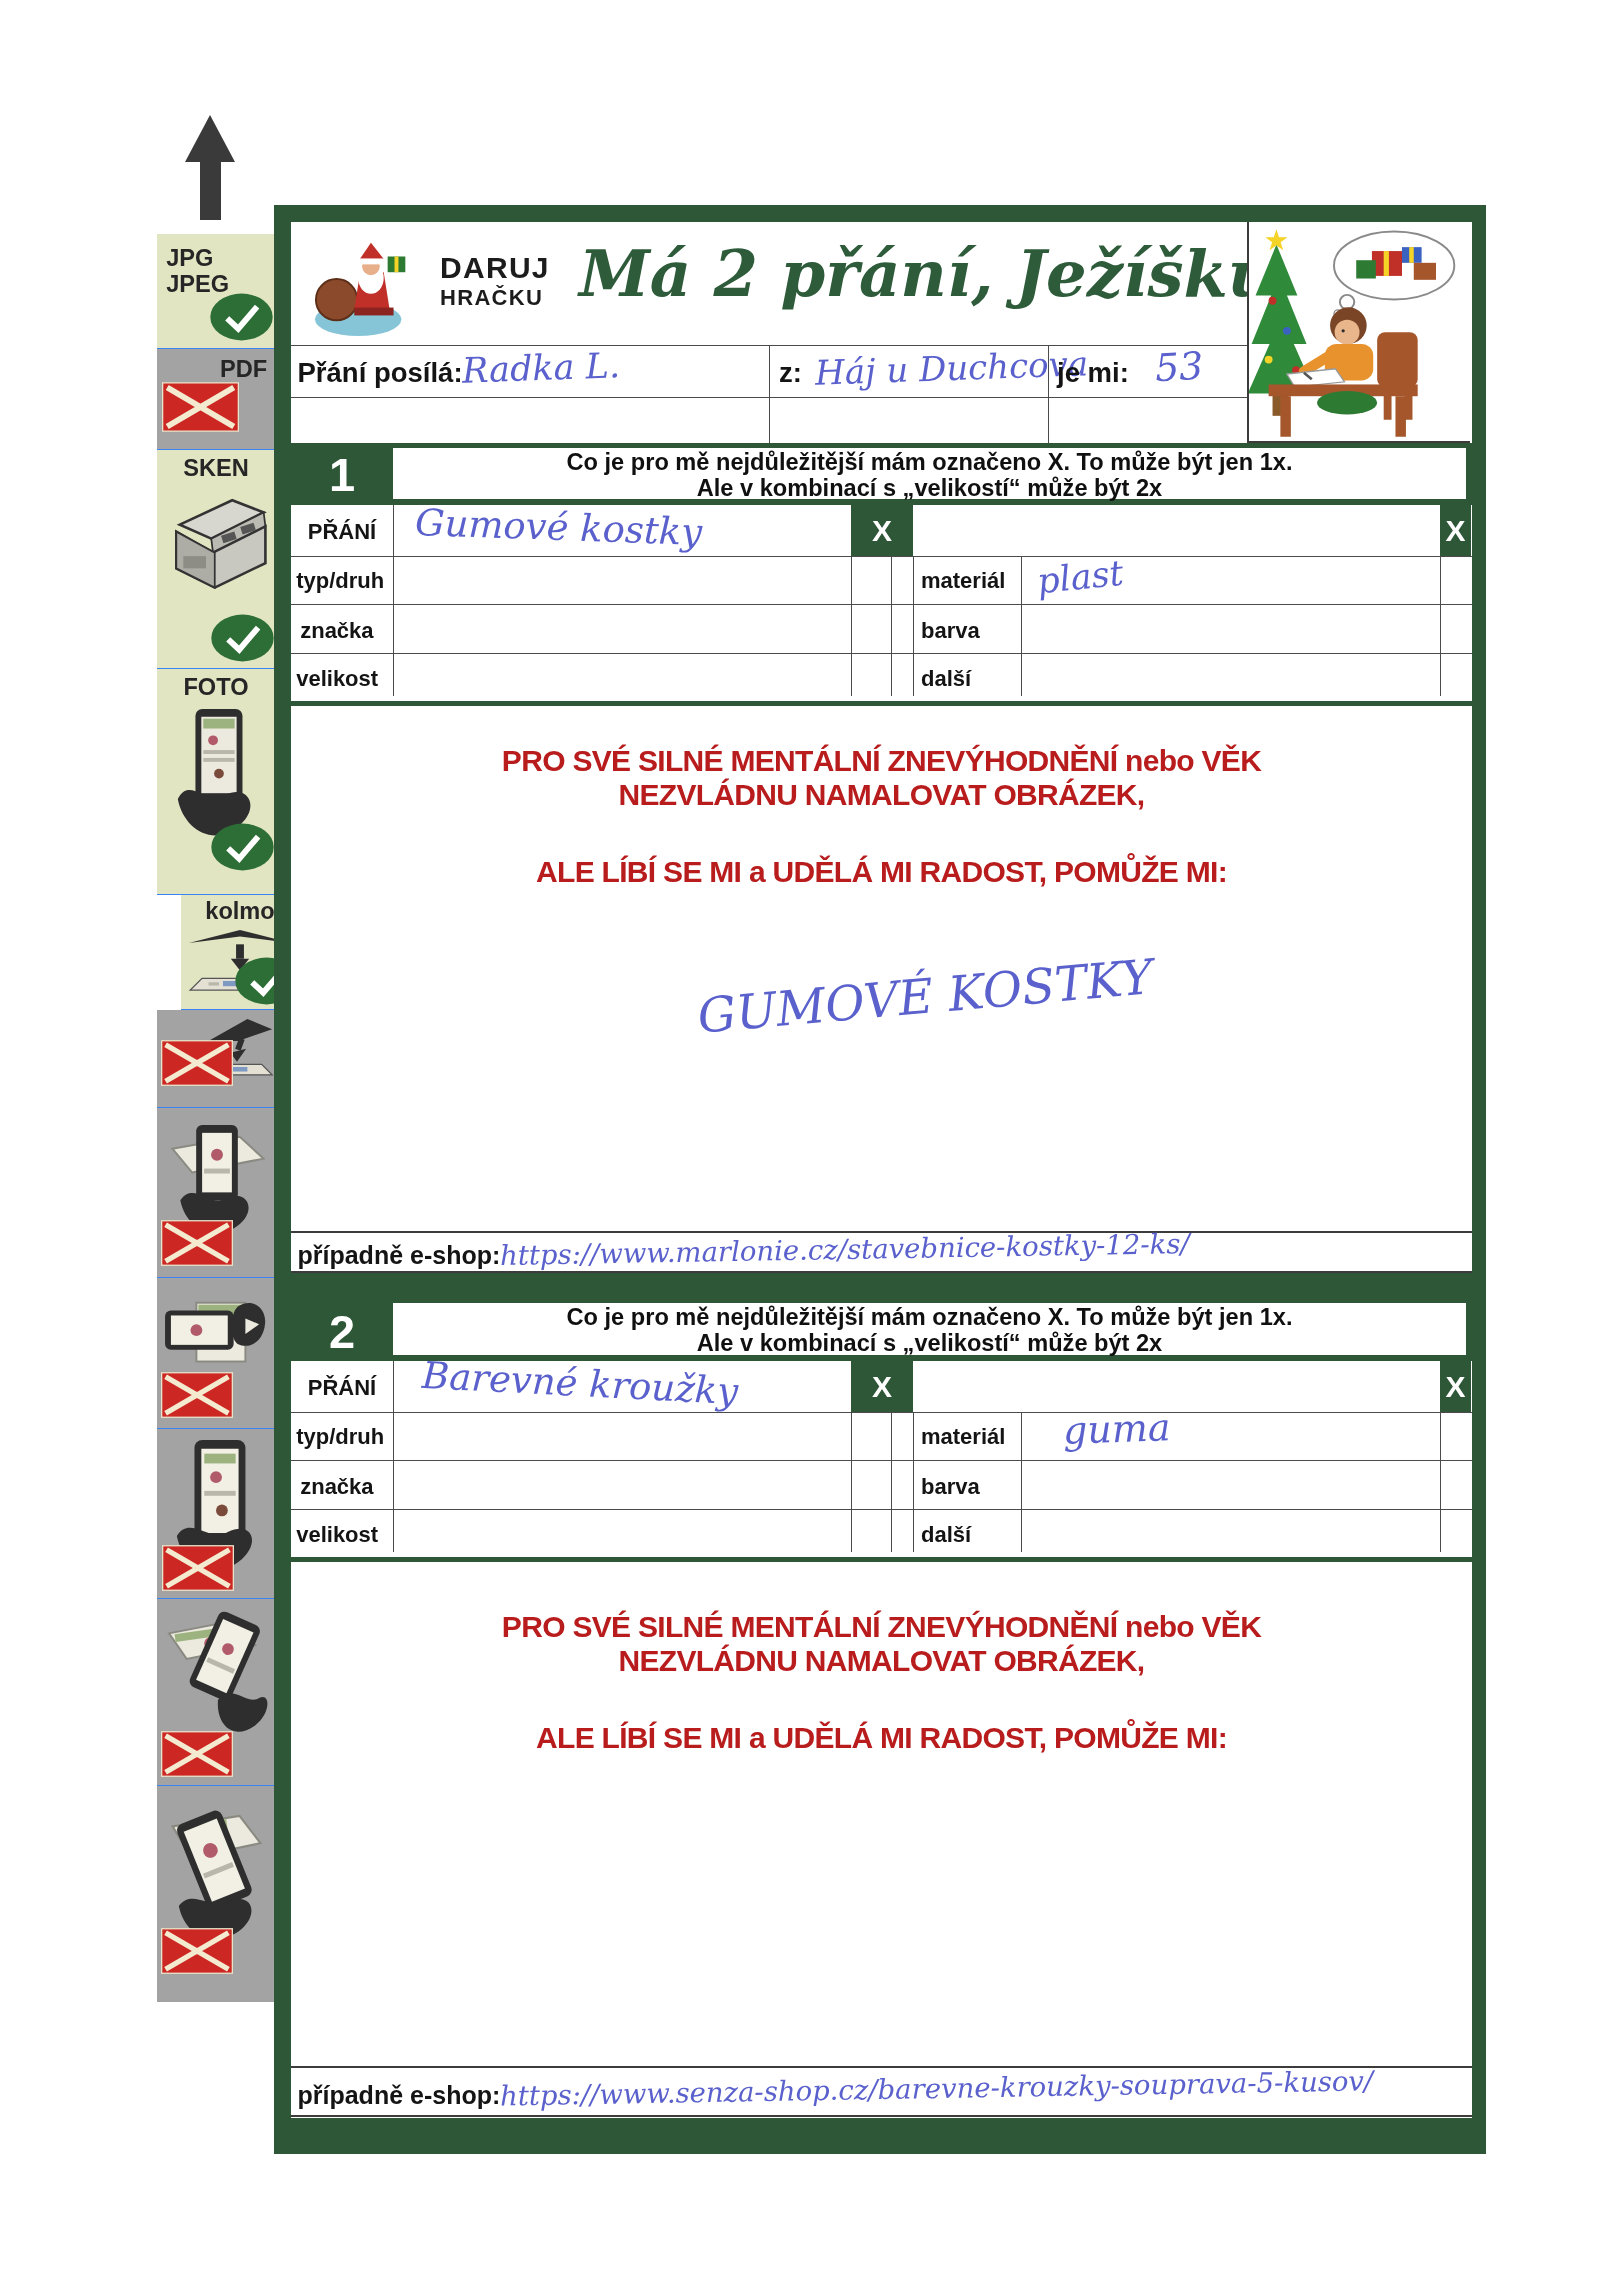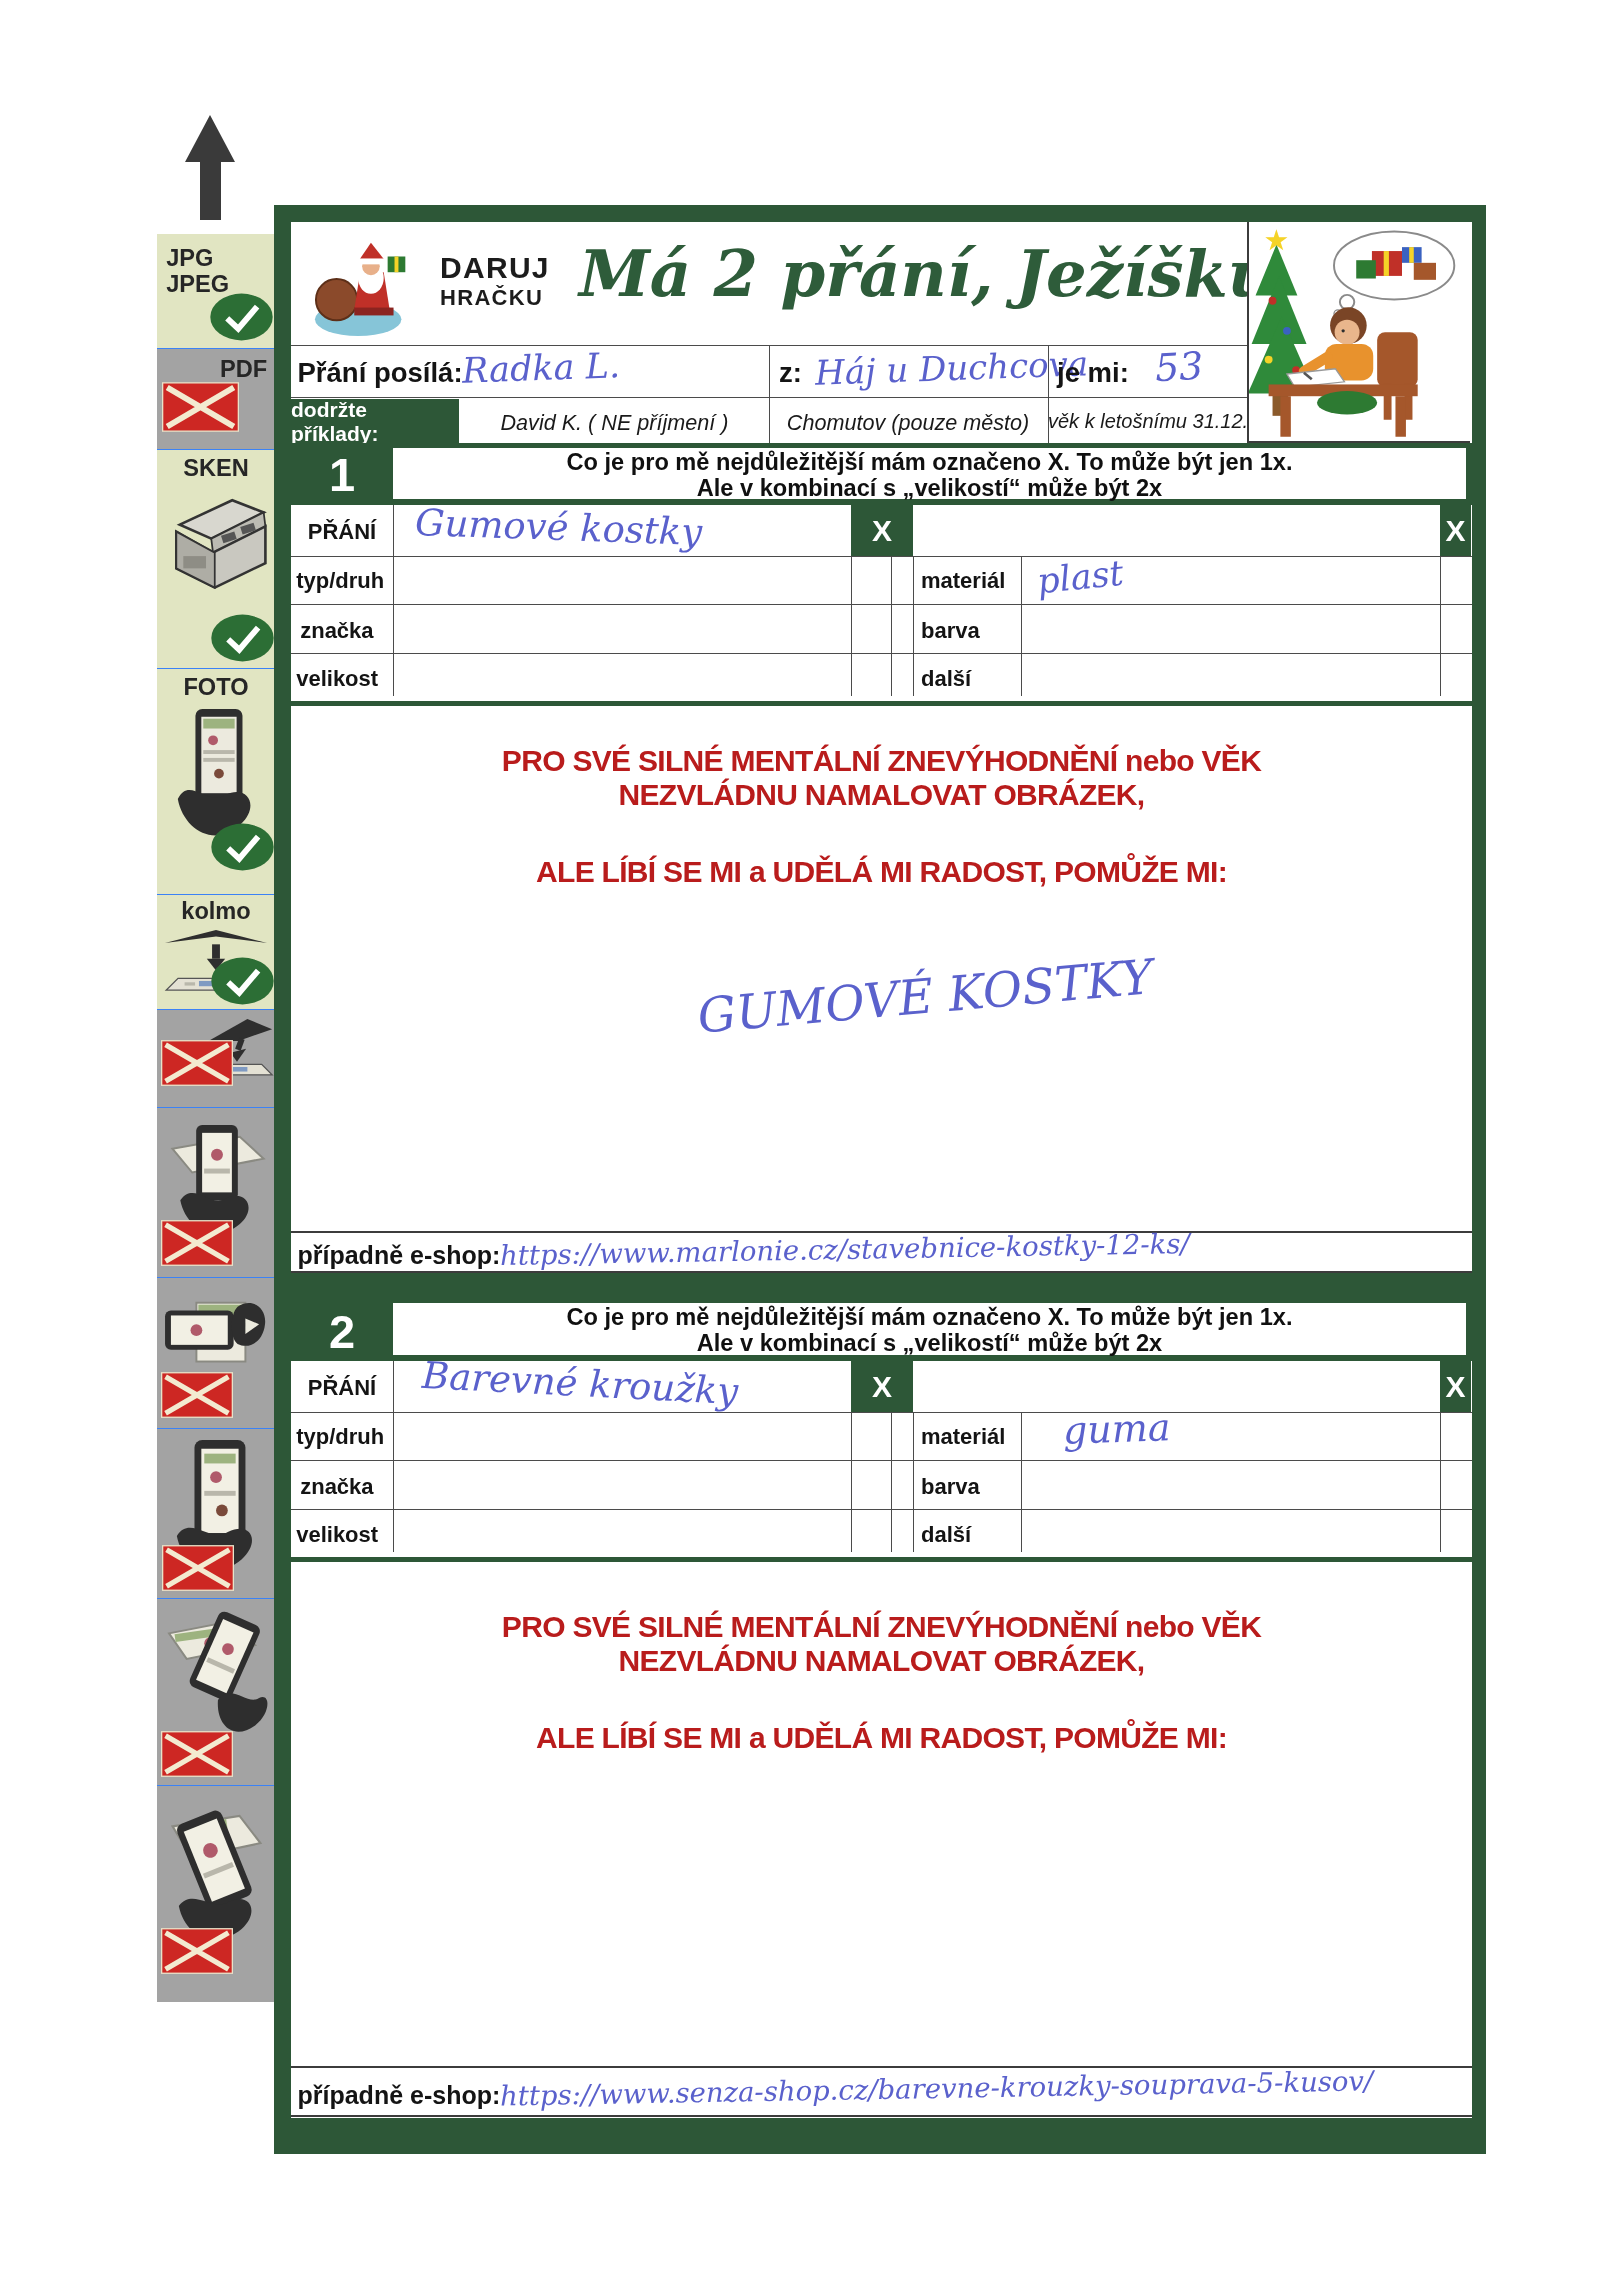"dodržte příklady:" div.abs { html: <div> <div> <span>dodržte příklady:</span> </div> <div>David K. ( NE příjmení )</div> <div>Chomutov (pouze město)</div> <div>věk k letošnímu 31.12.</div> </div> -> none }
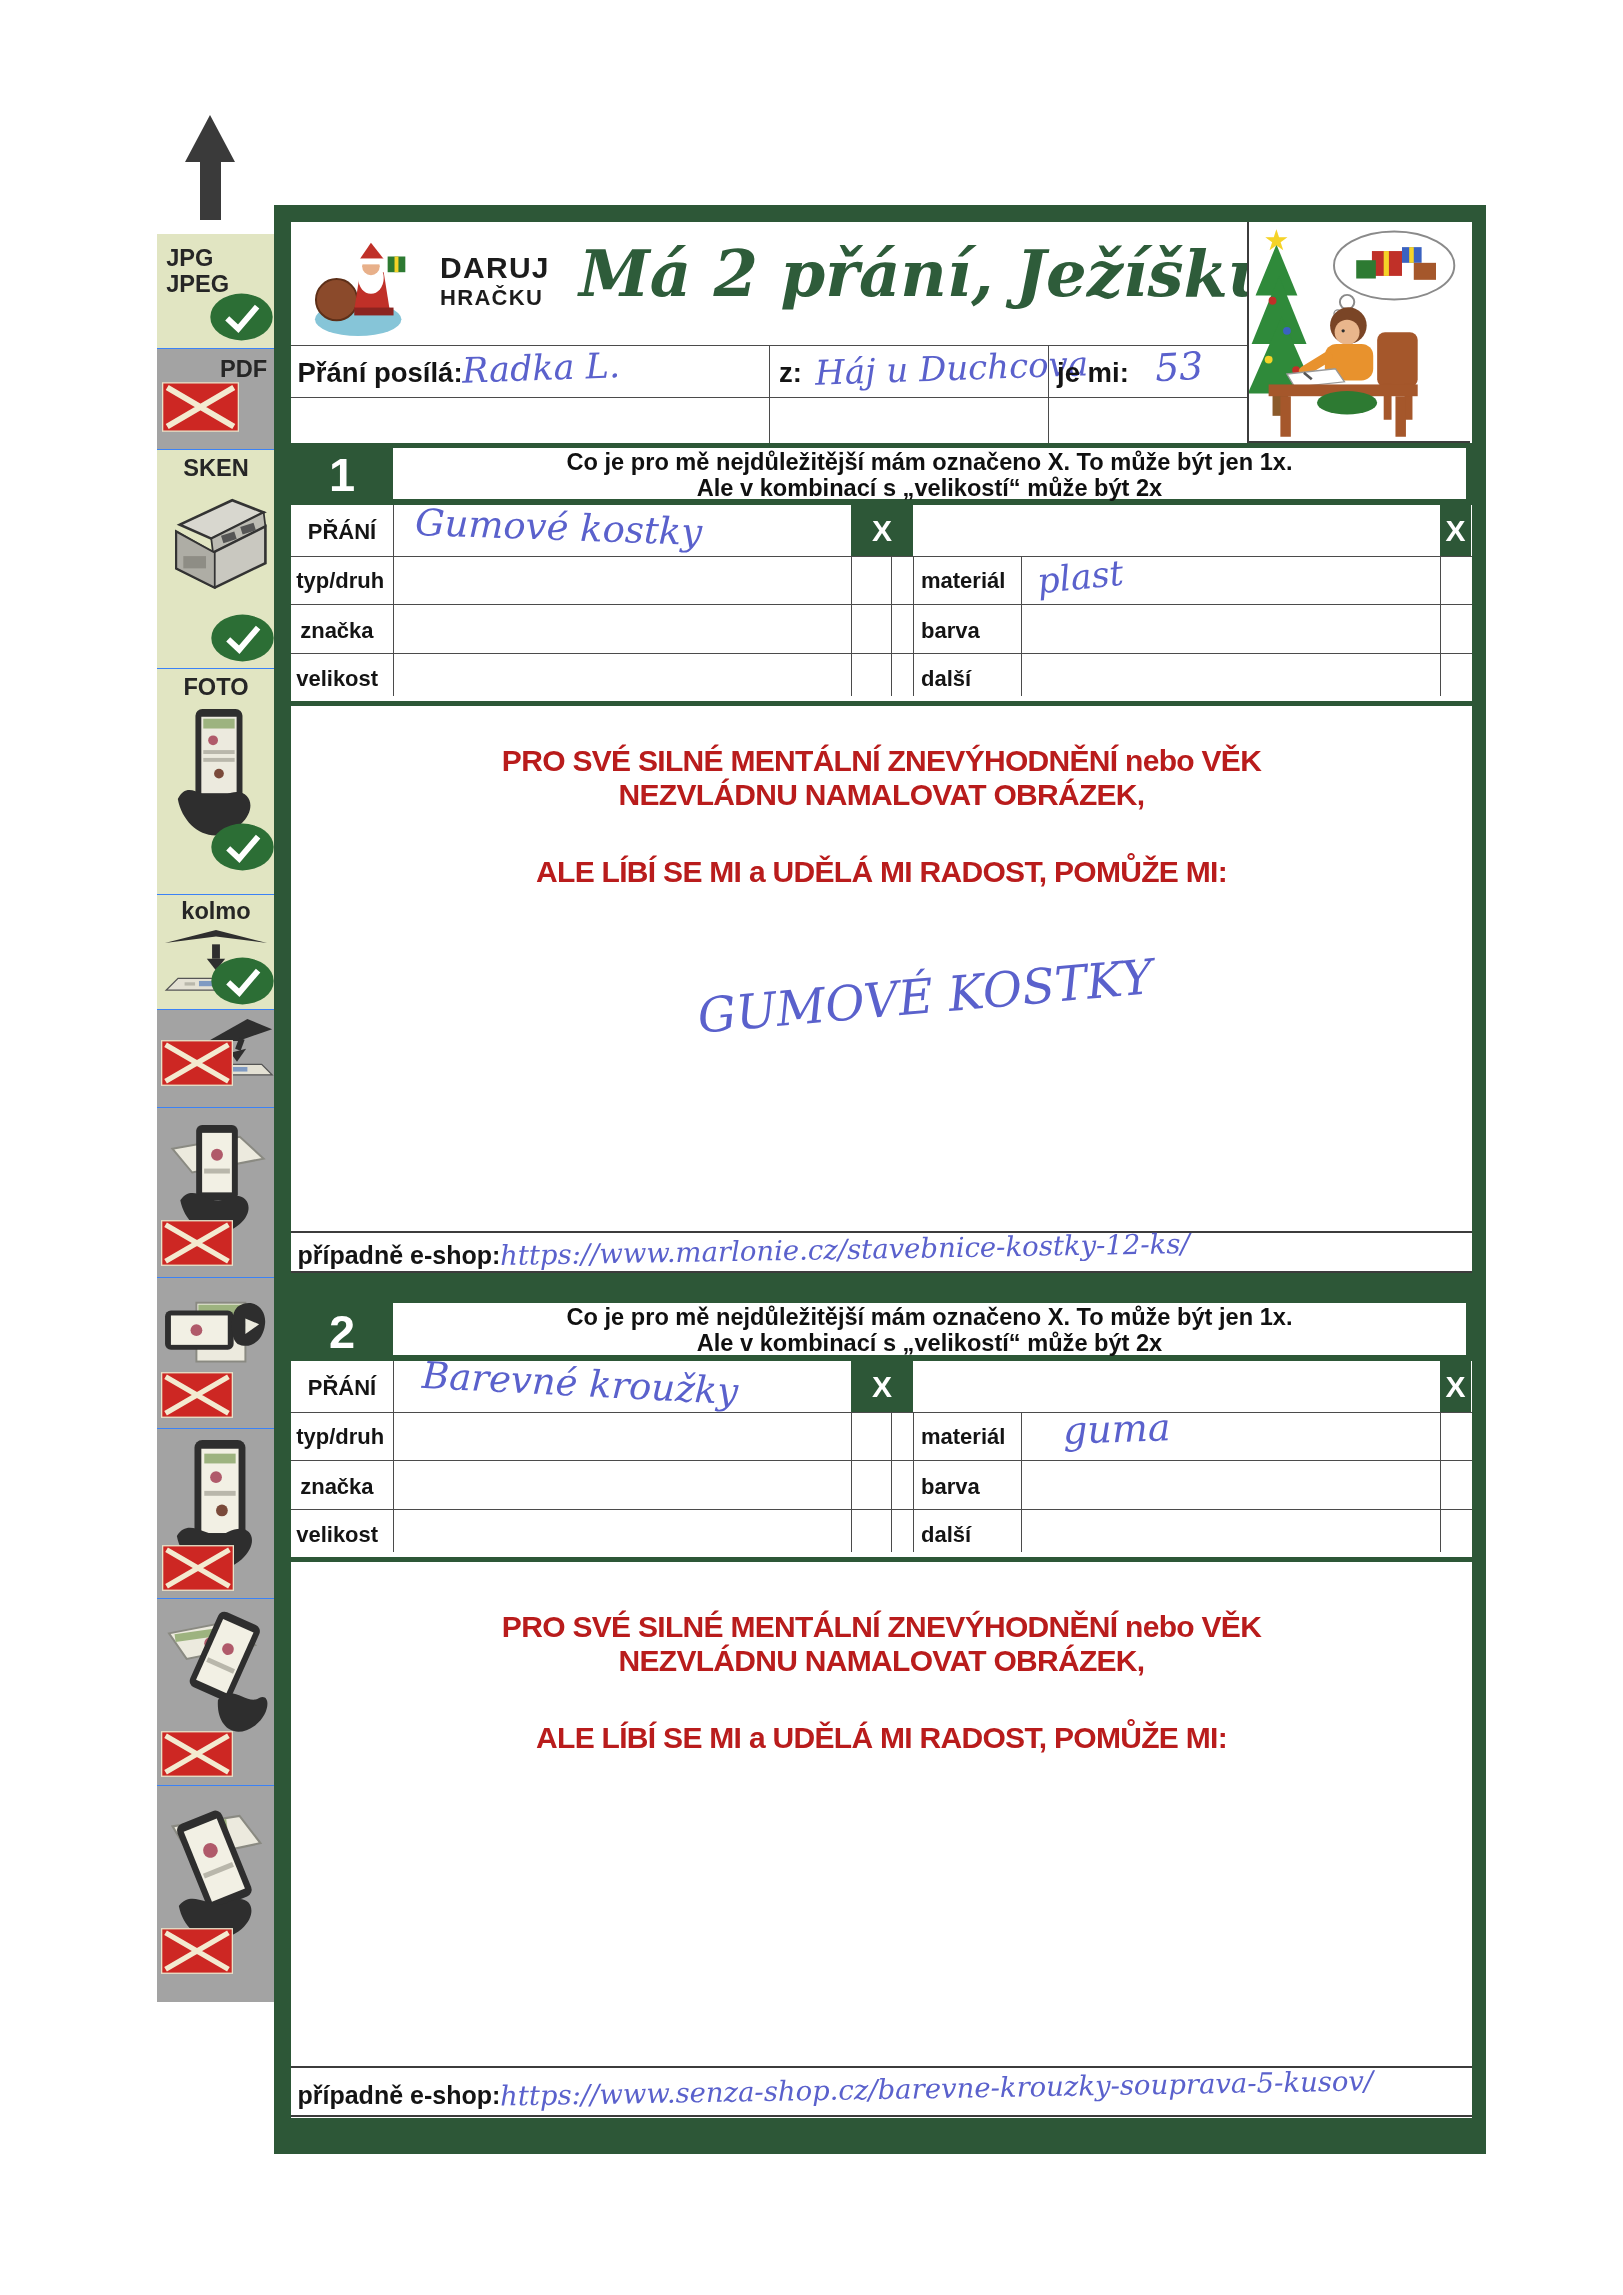"kolmo" div.seg { margin-left: none -> 24px }
